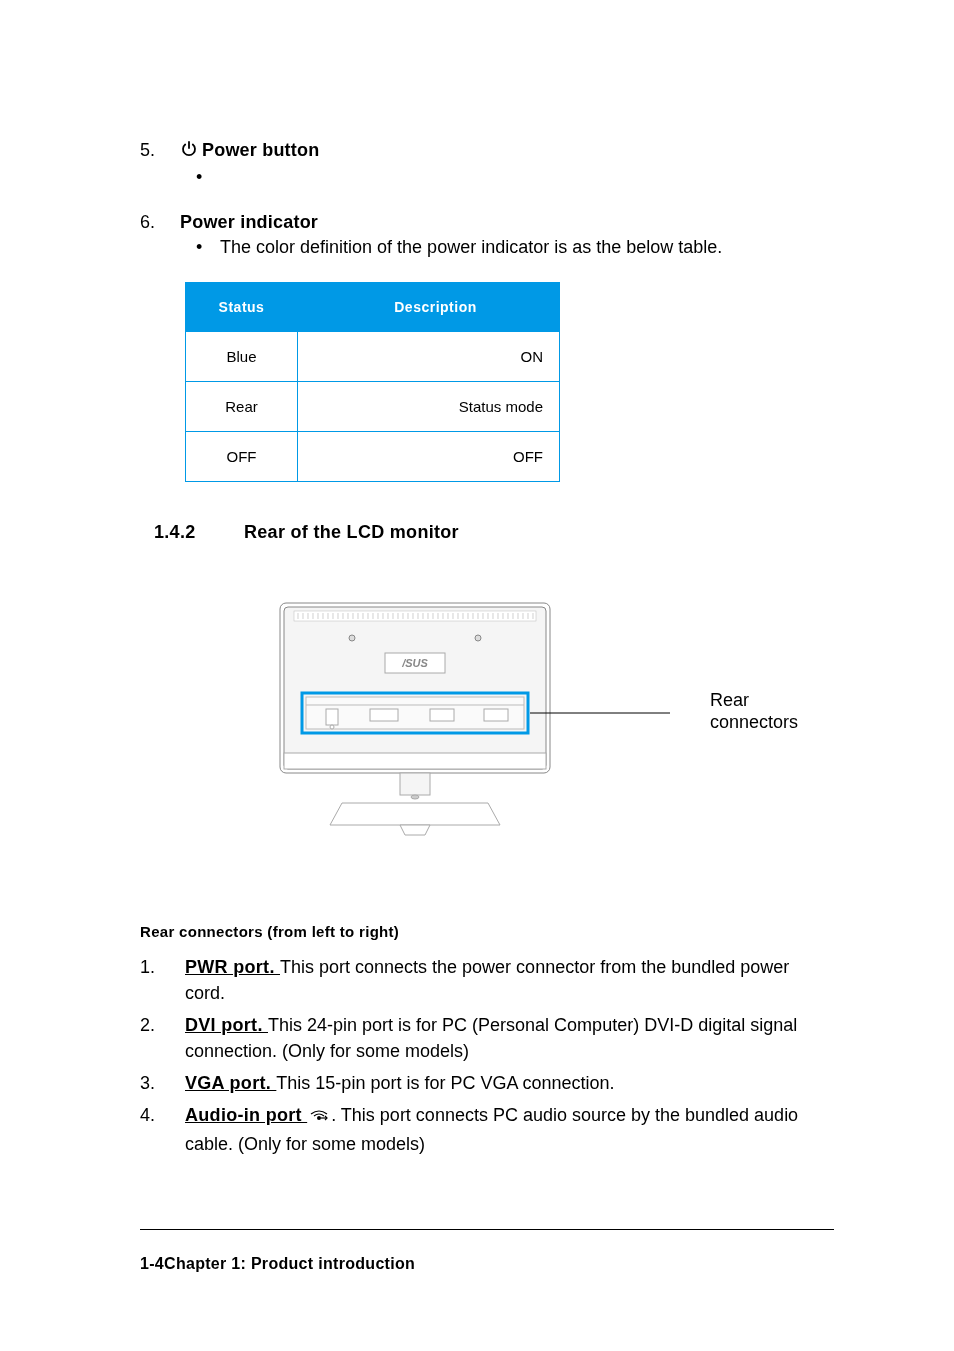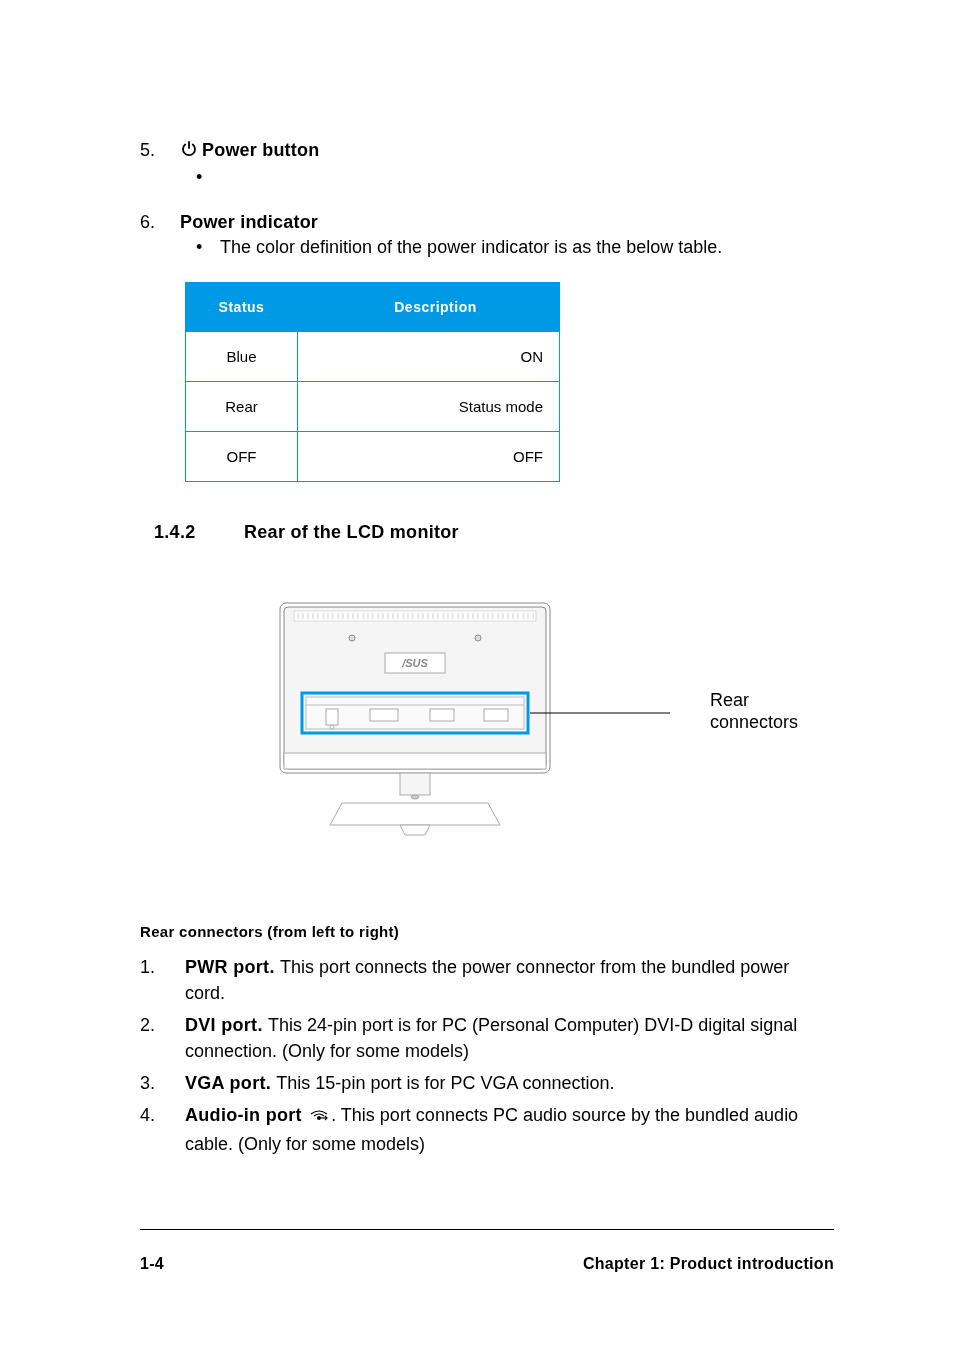"PWR port." .conn-item .body .lead { text-decoration: none -> underline }
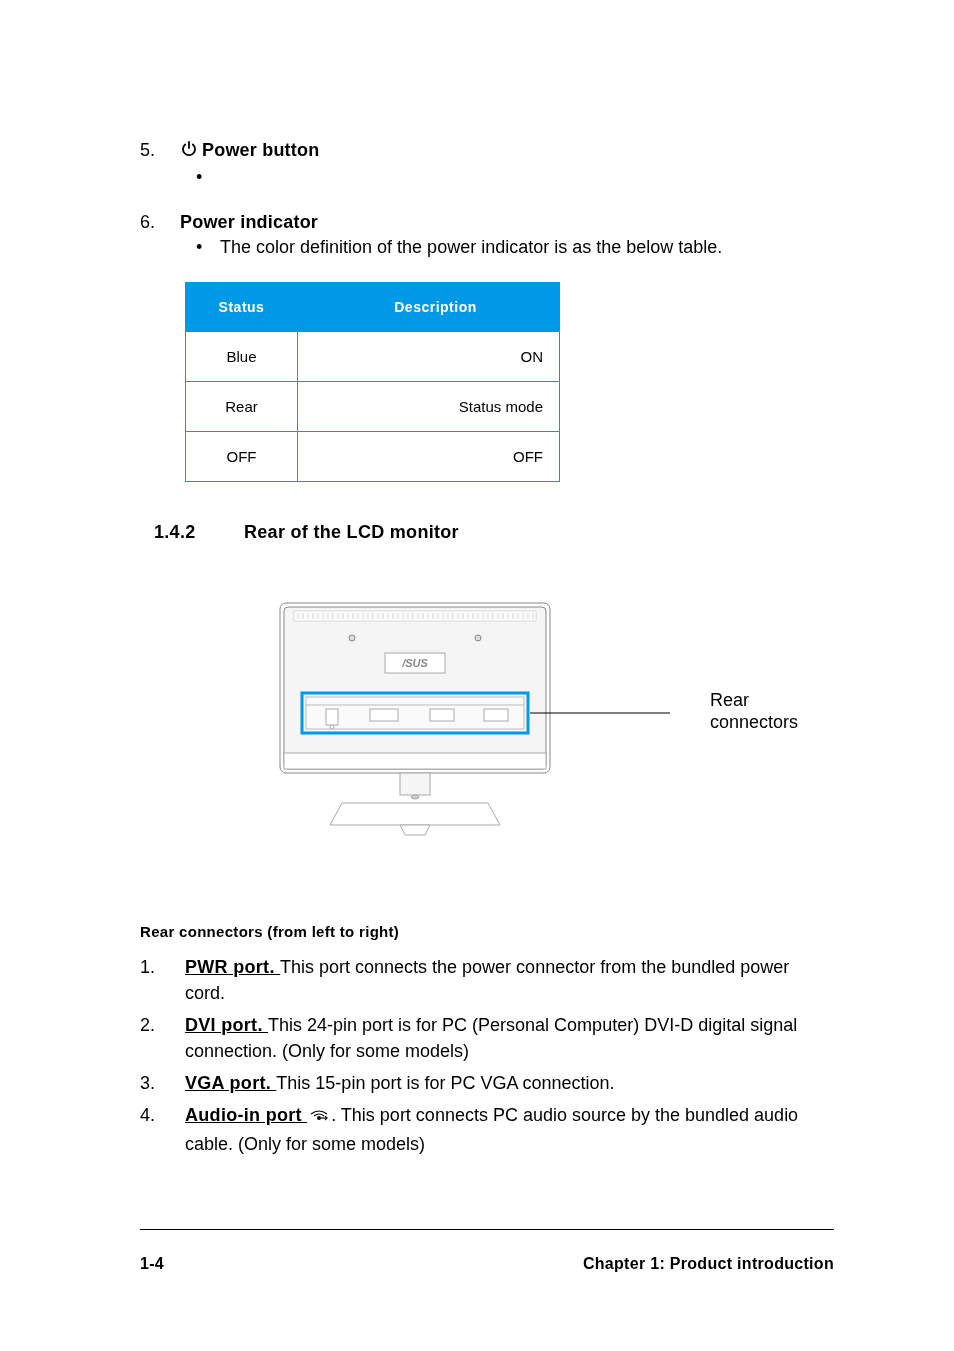"1-4" .footer-row { justify-content: space-between -> none }
